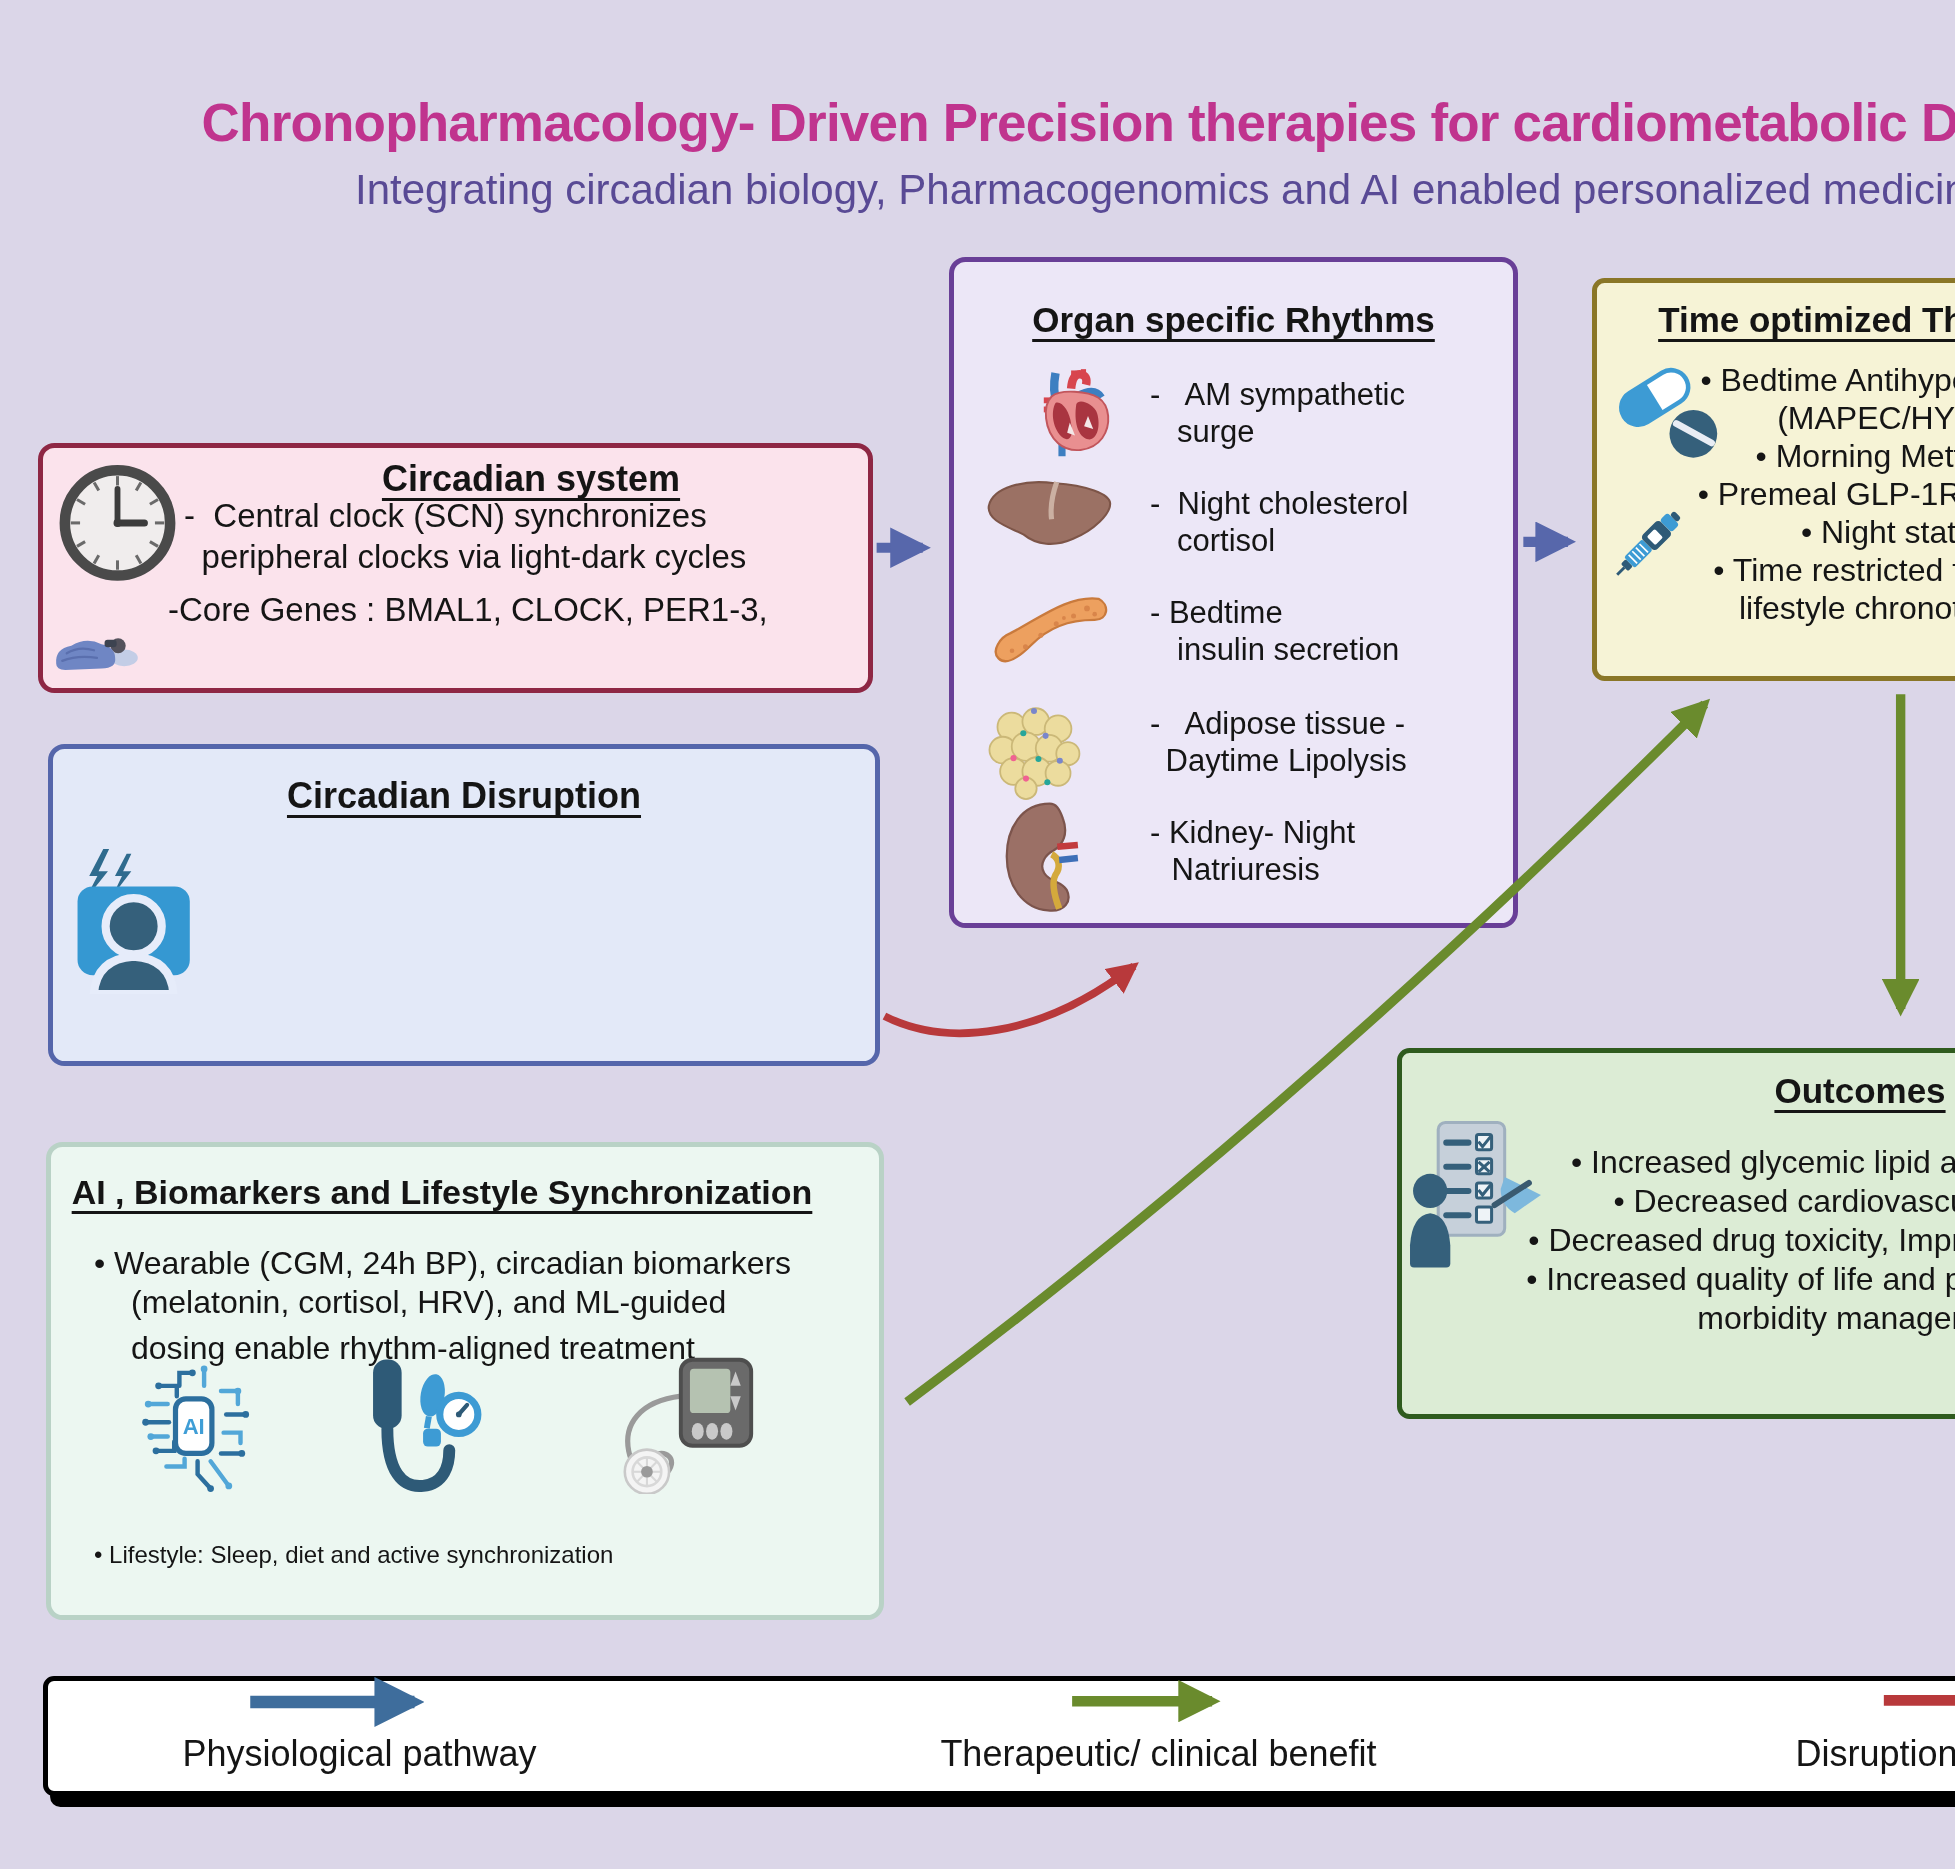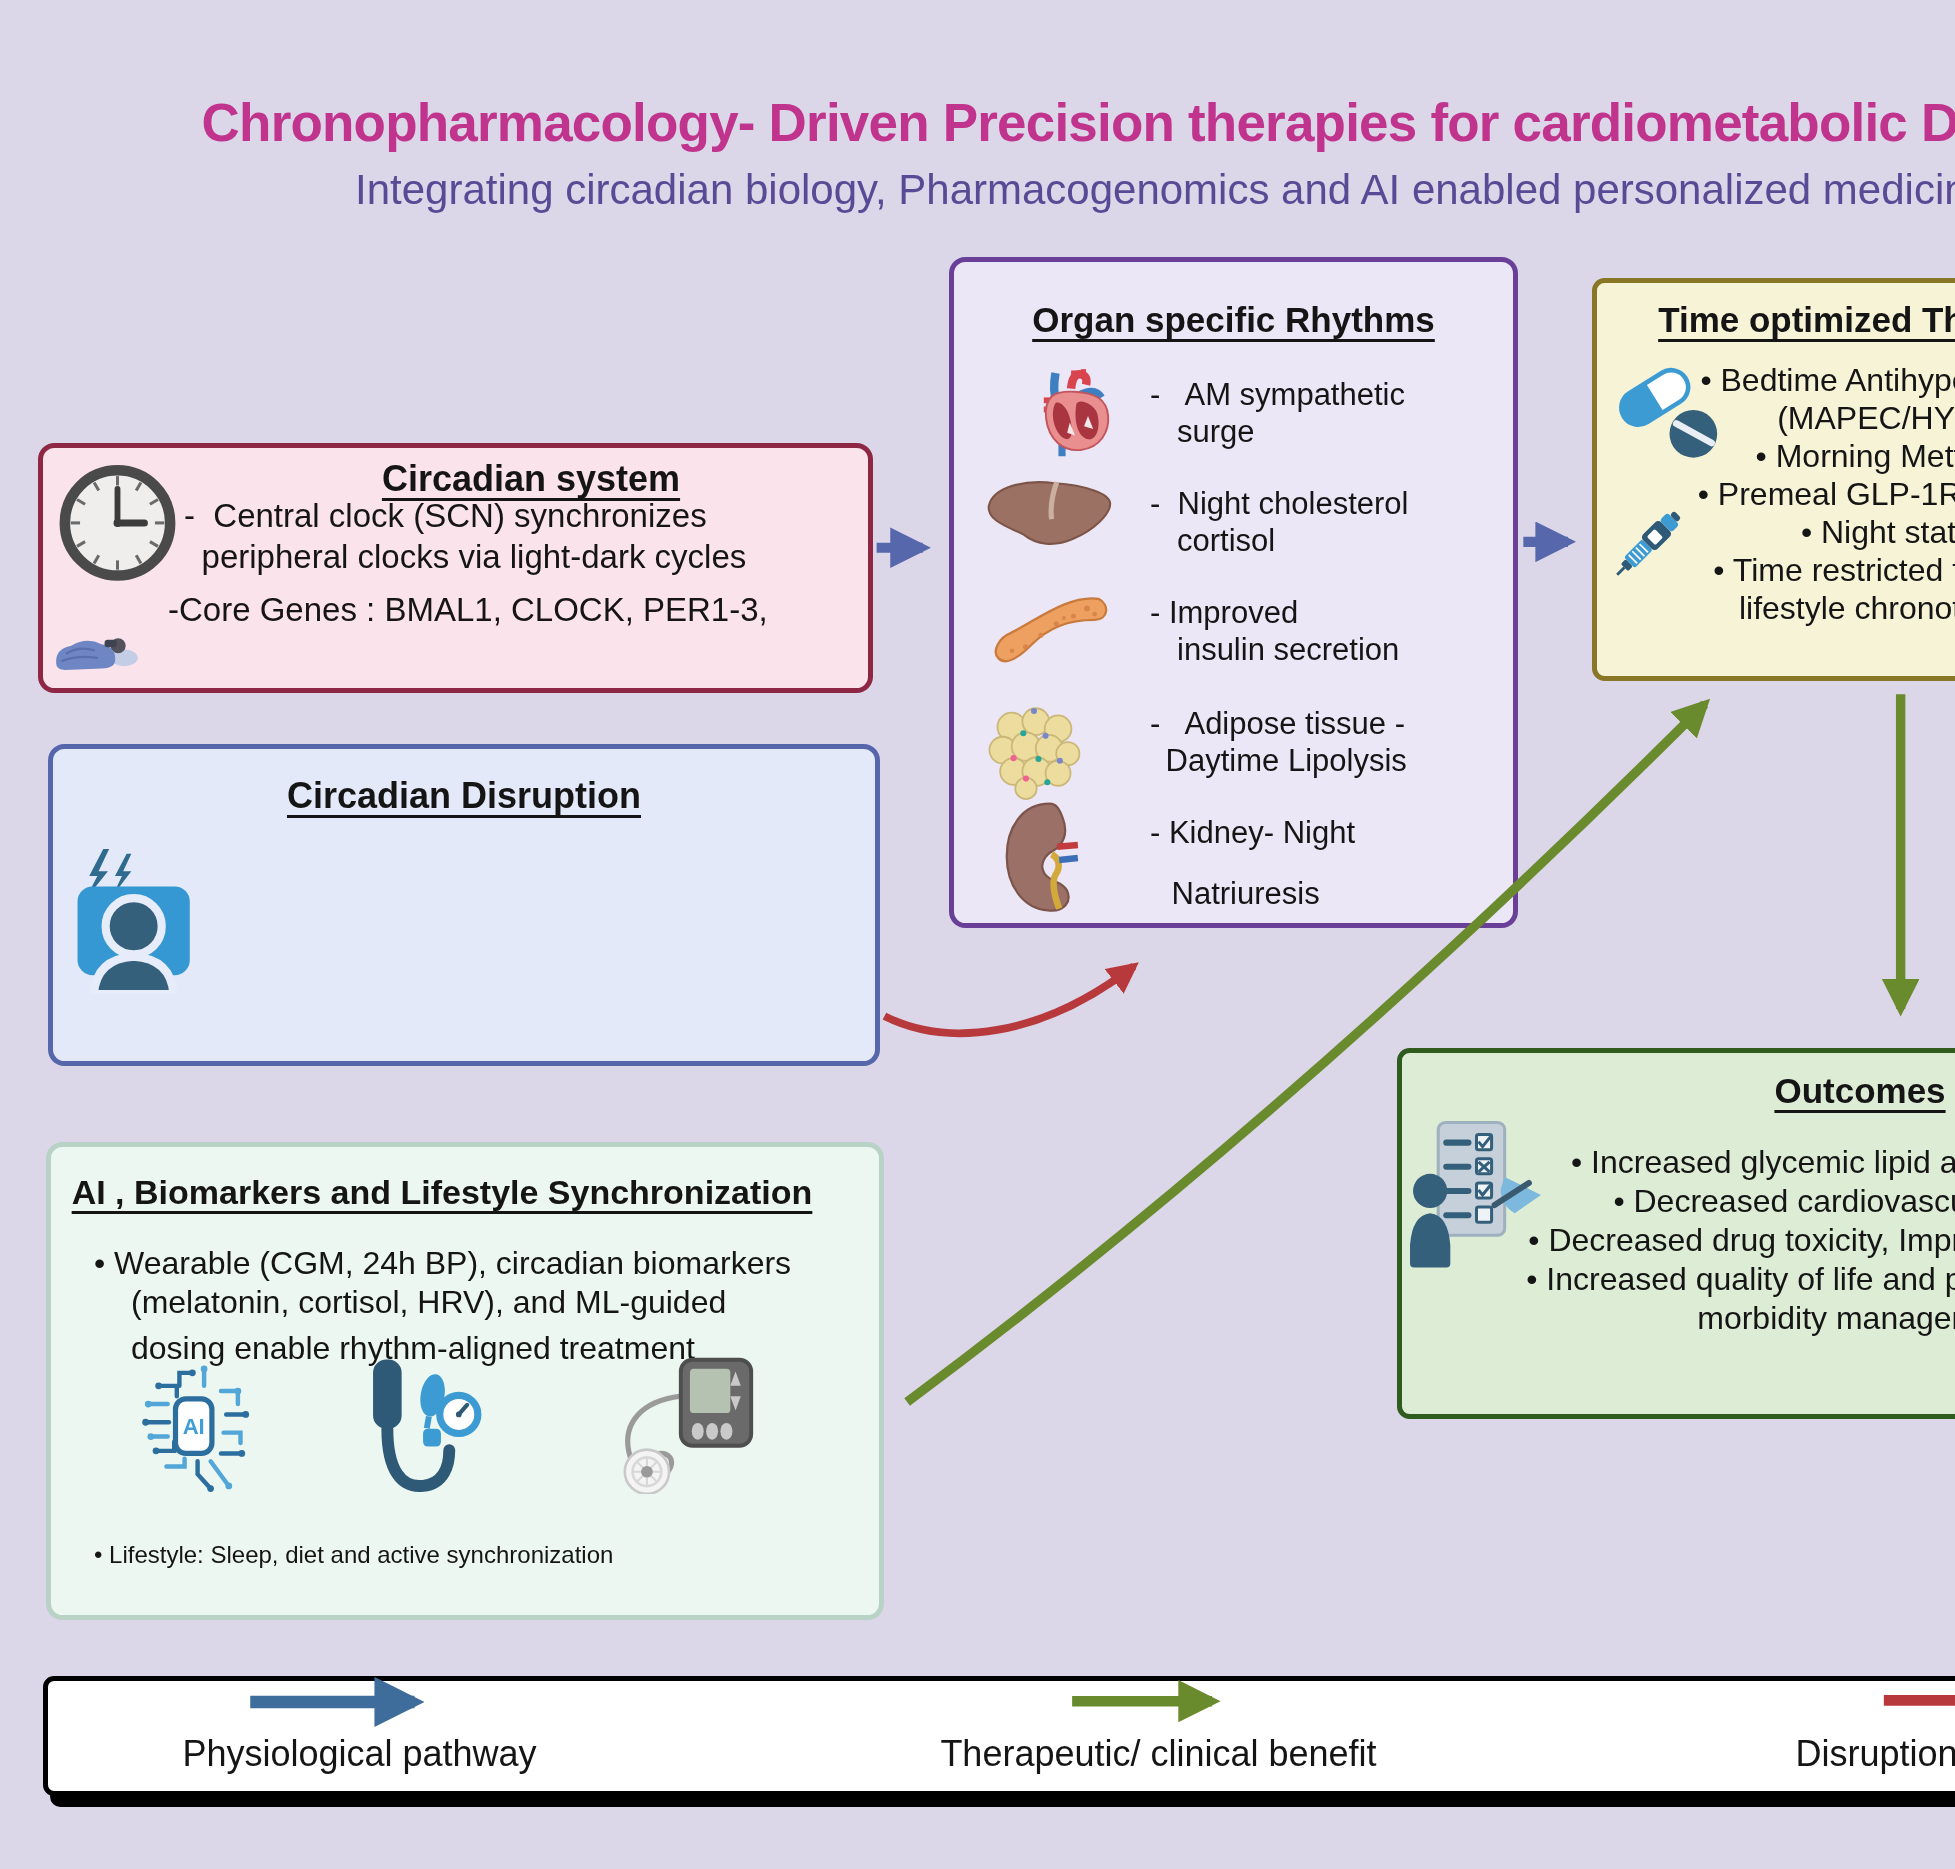"- Improved" div.ln { text: Improved -> Bedtime }
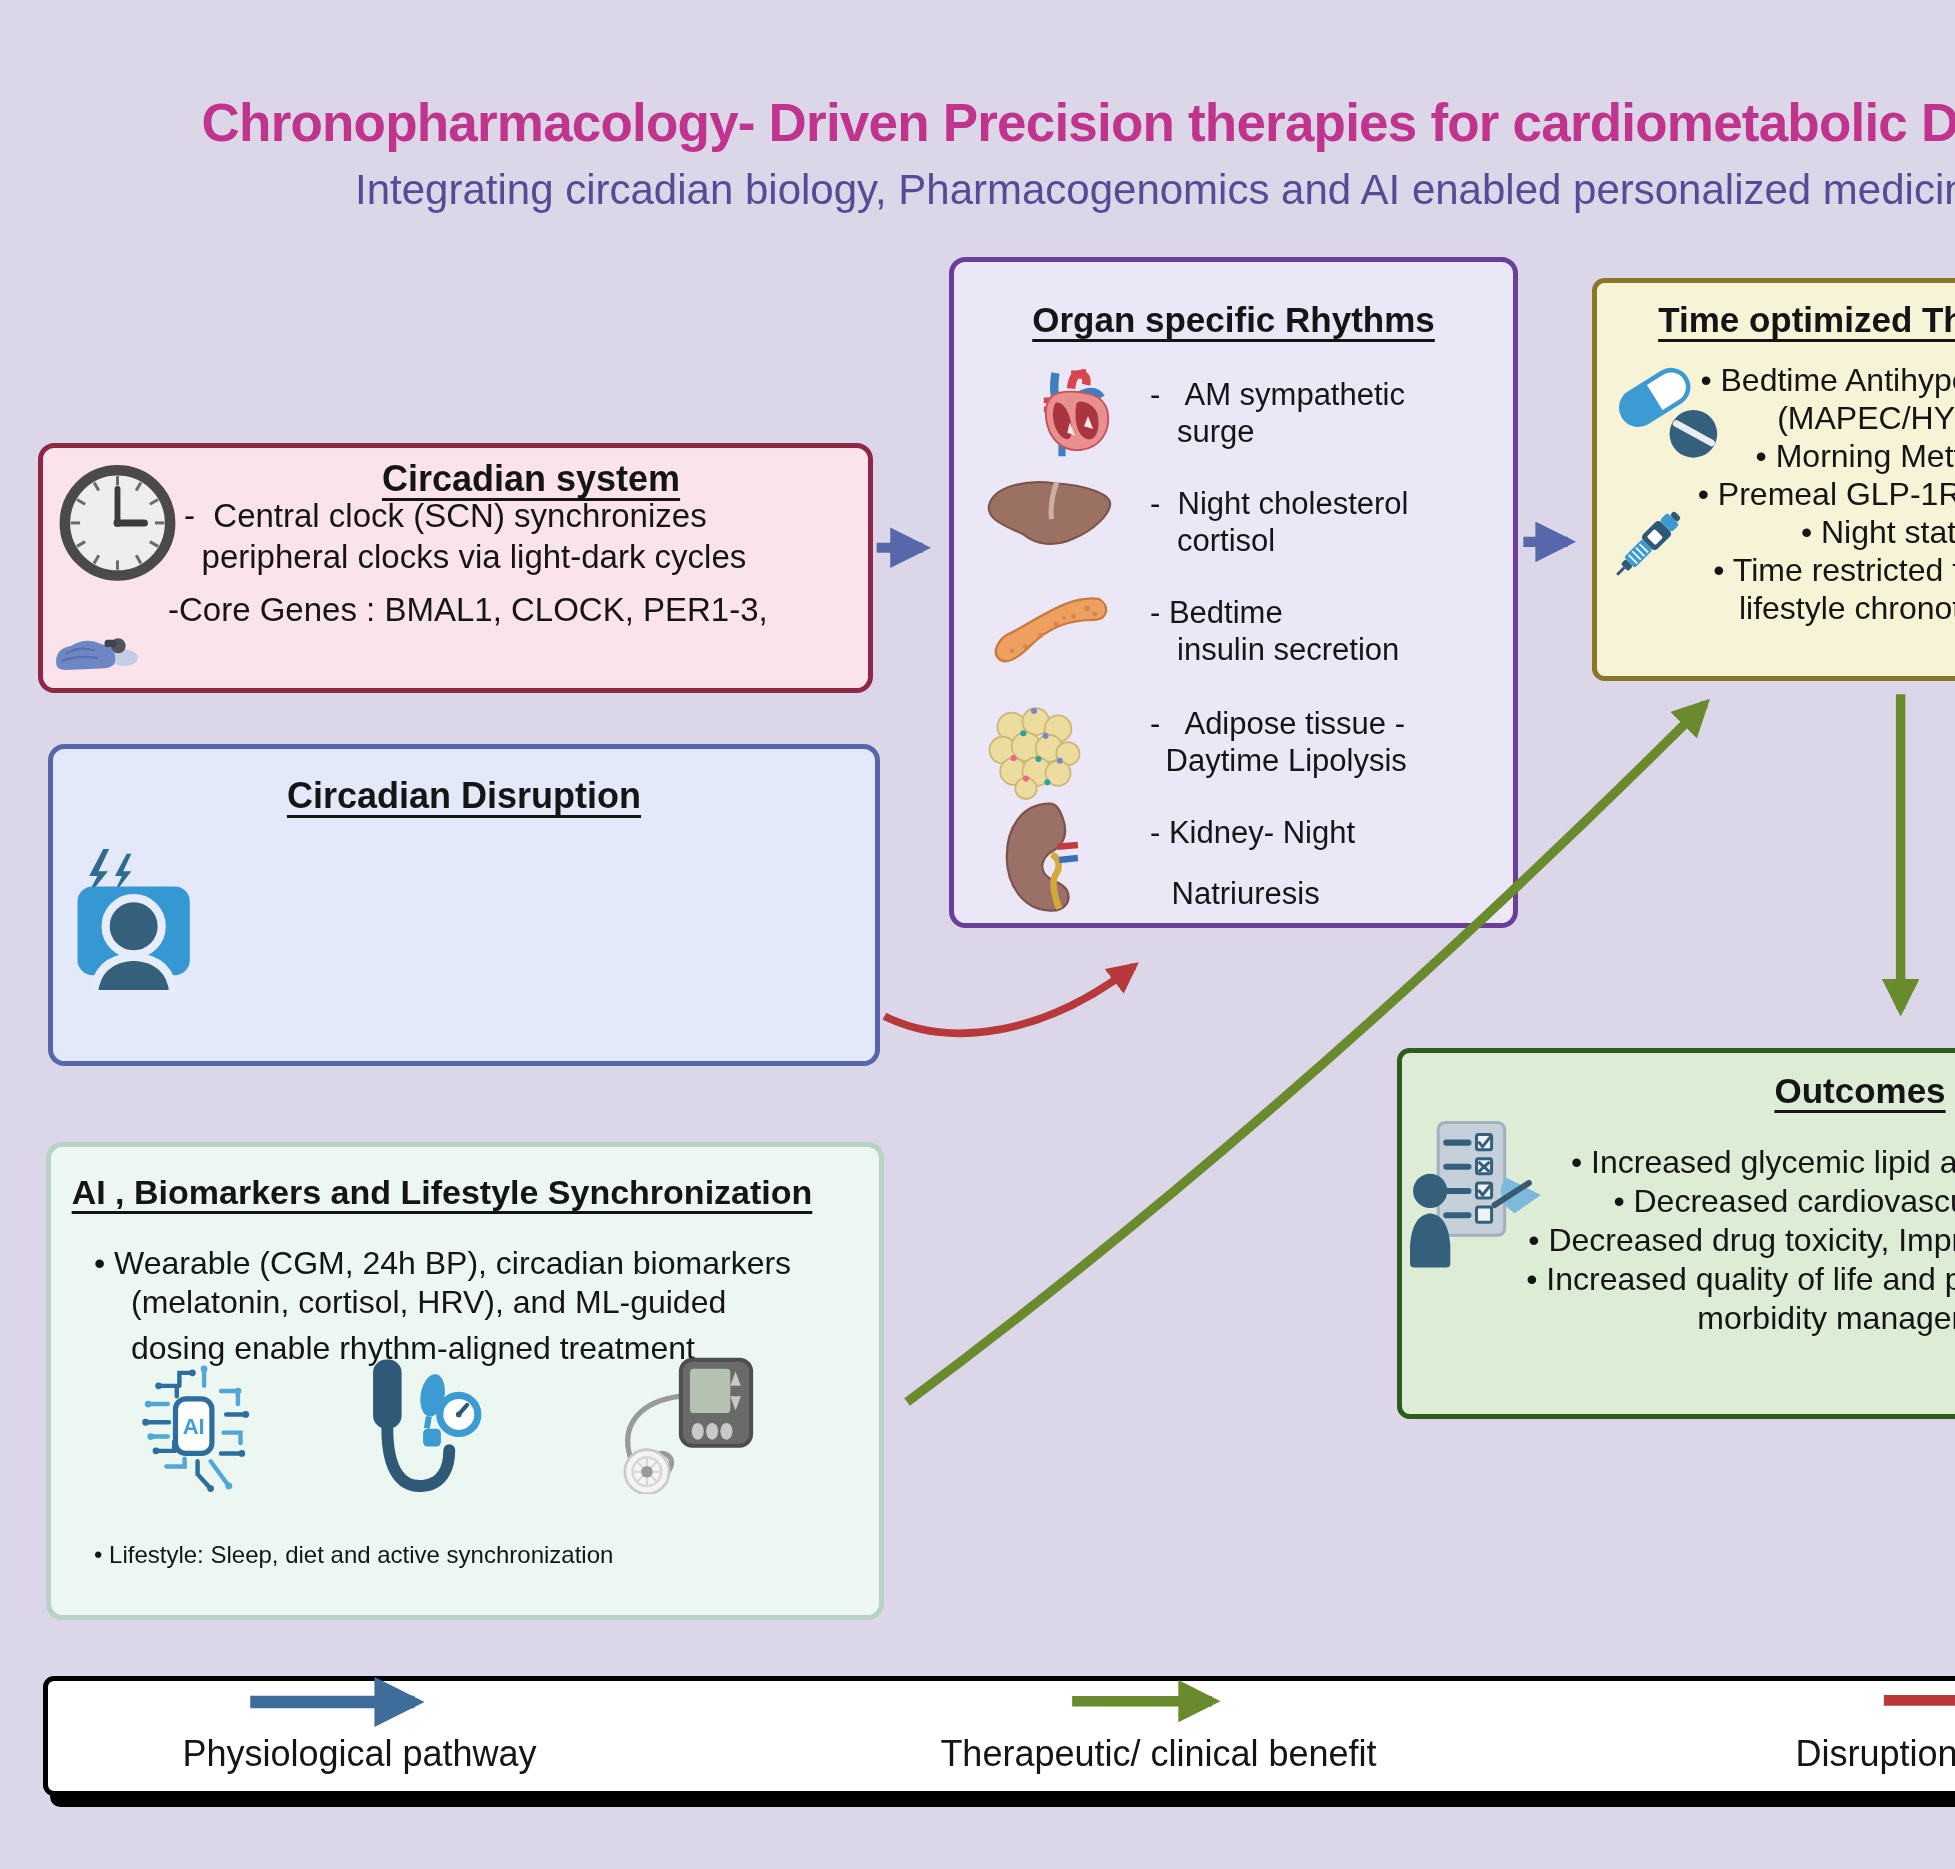"Natriuresis" div.ln { margin-top: 24px -> none }
